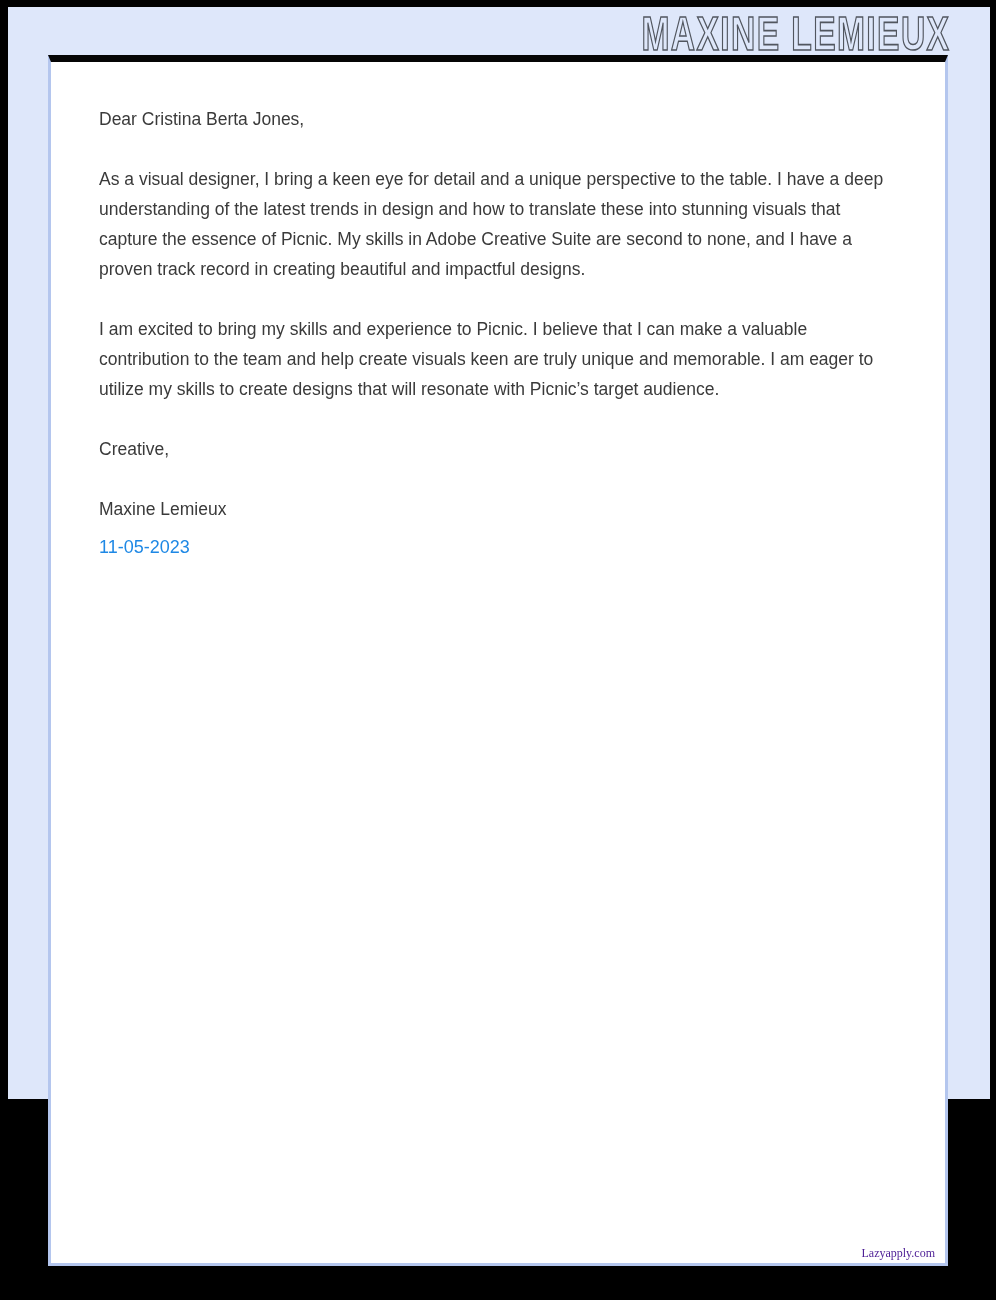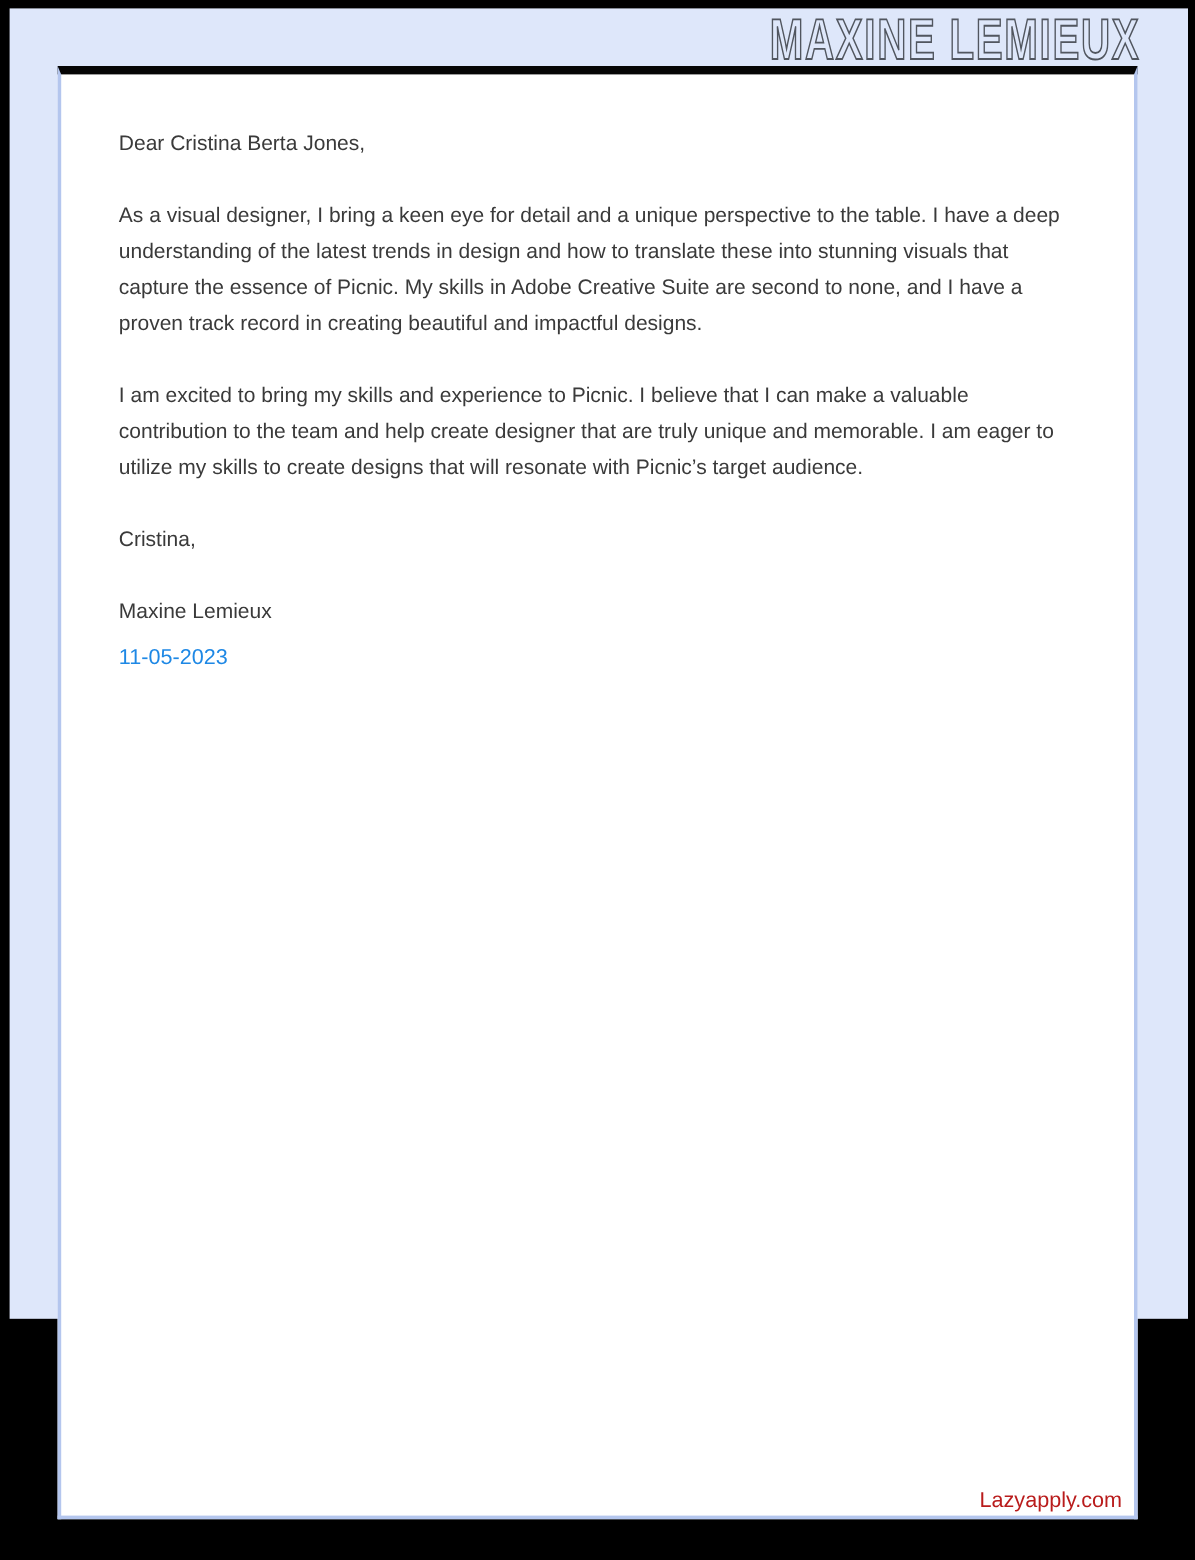"I am excited to bring" p { text: designer that -> visuals keen }
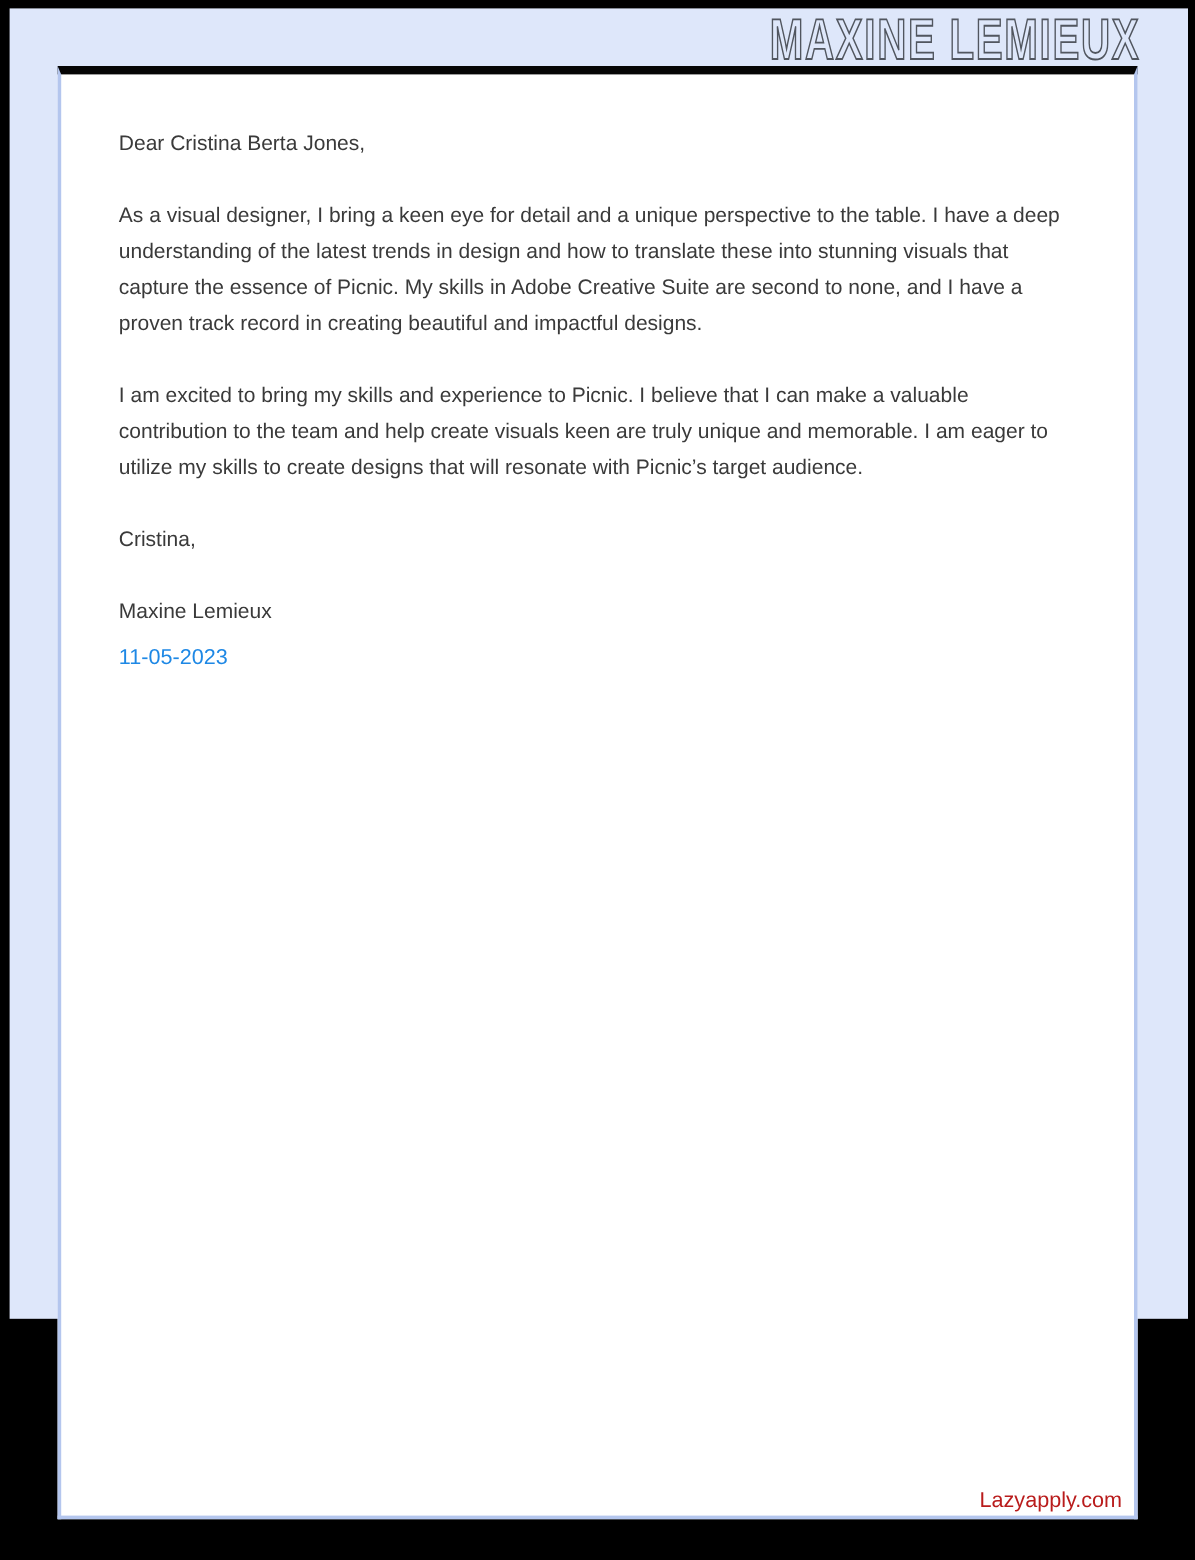"Cristina," p { text: Cristina -> Creative }
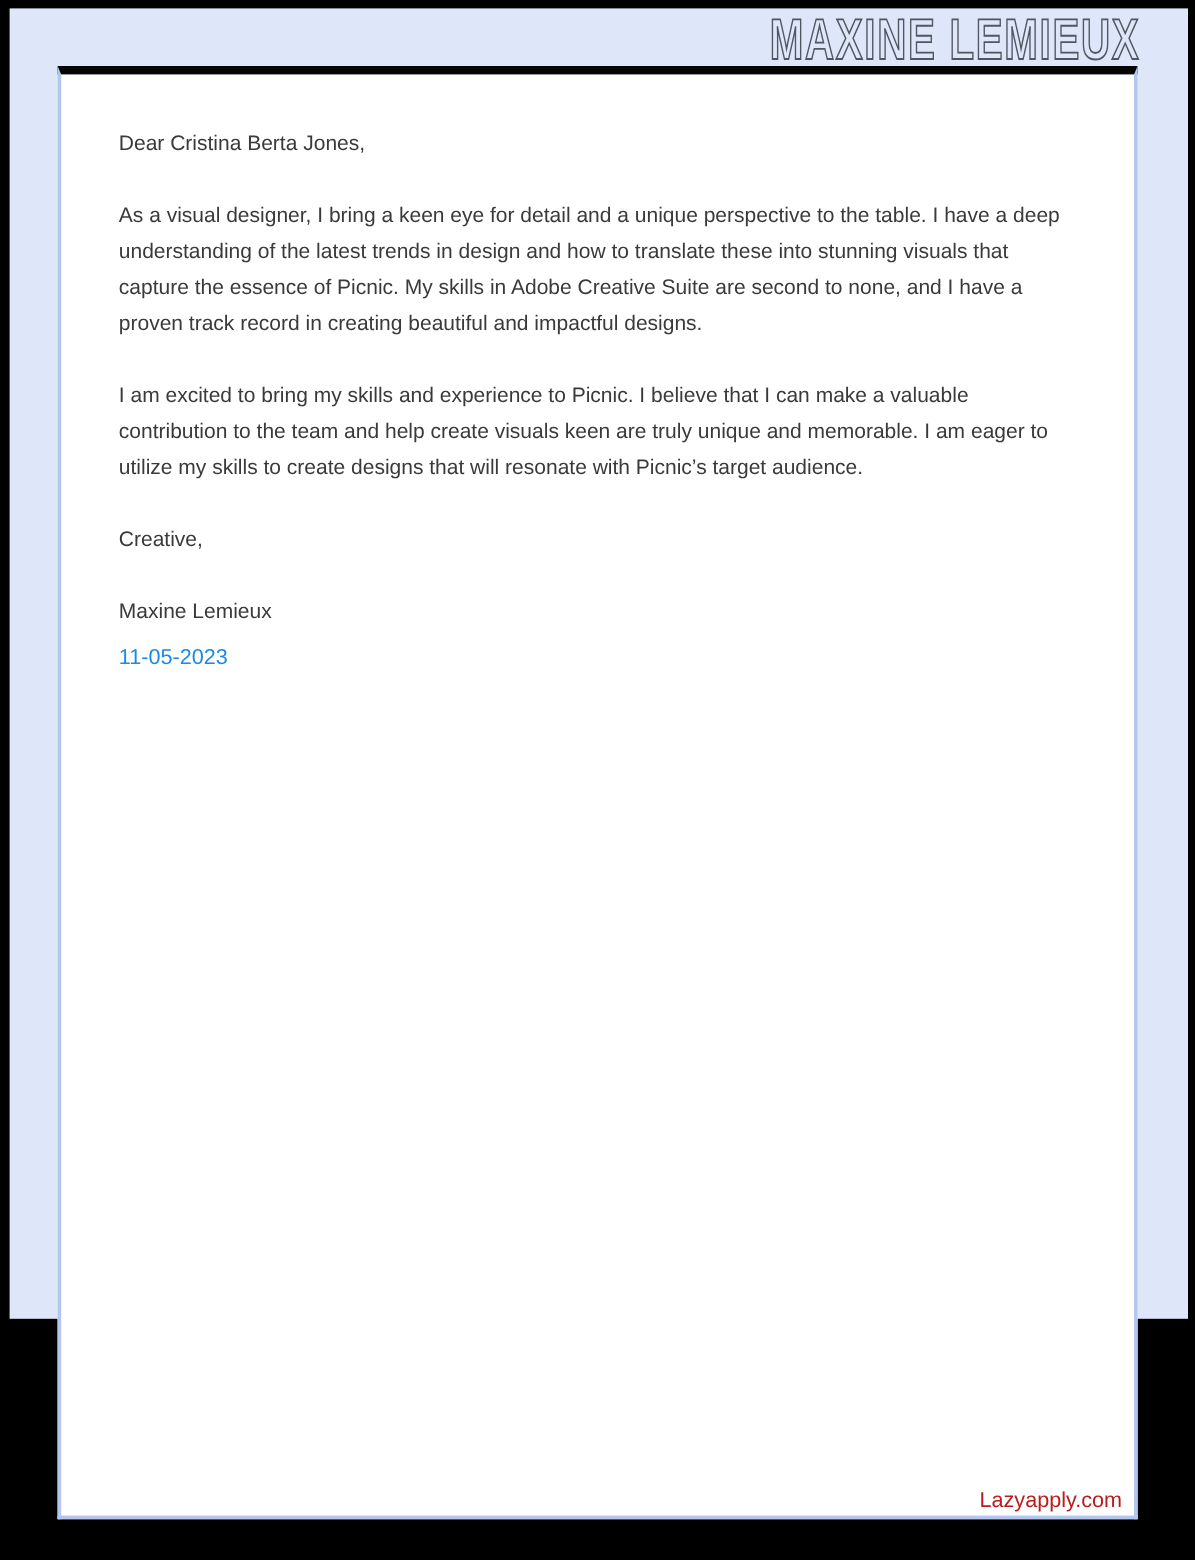"Lazyapply.com" .branding { color: #b91c1c -> #4c1d95; font-family: none -> Liberation Serif, serif; font-size: 18px -> 12px }
